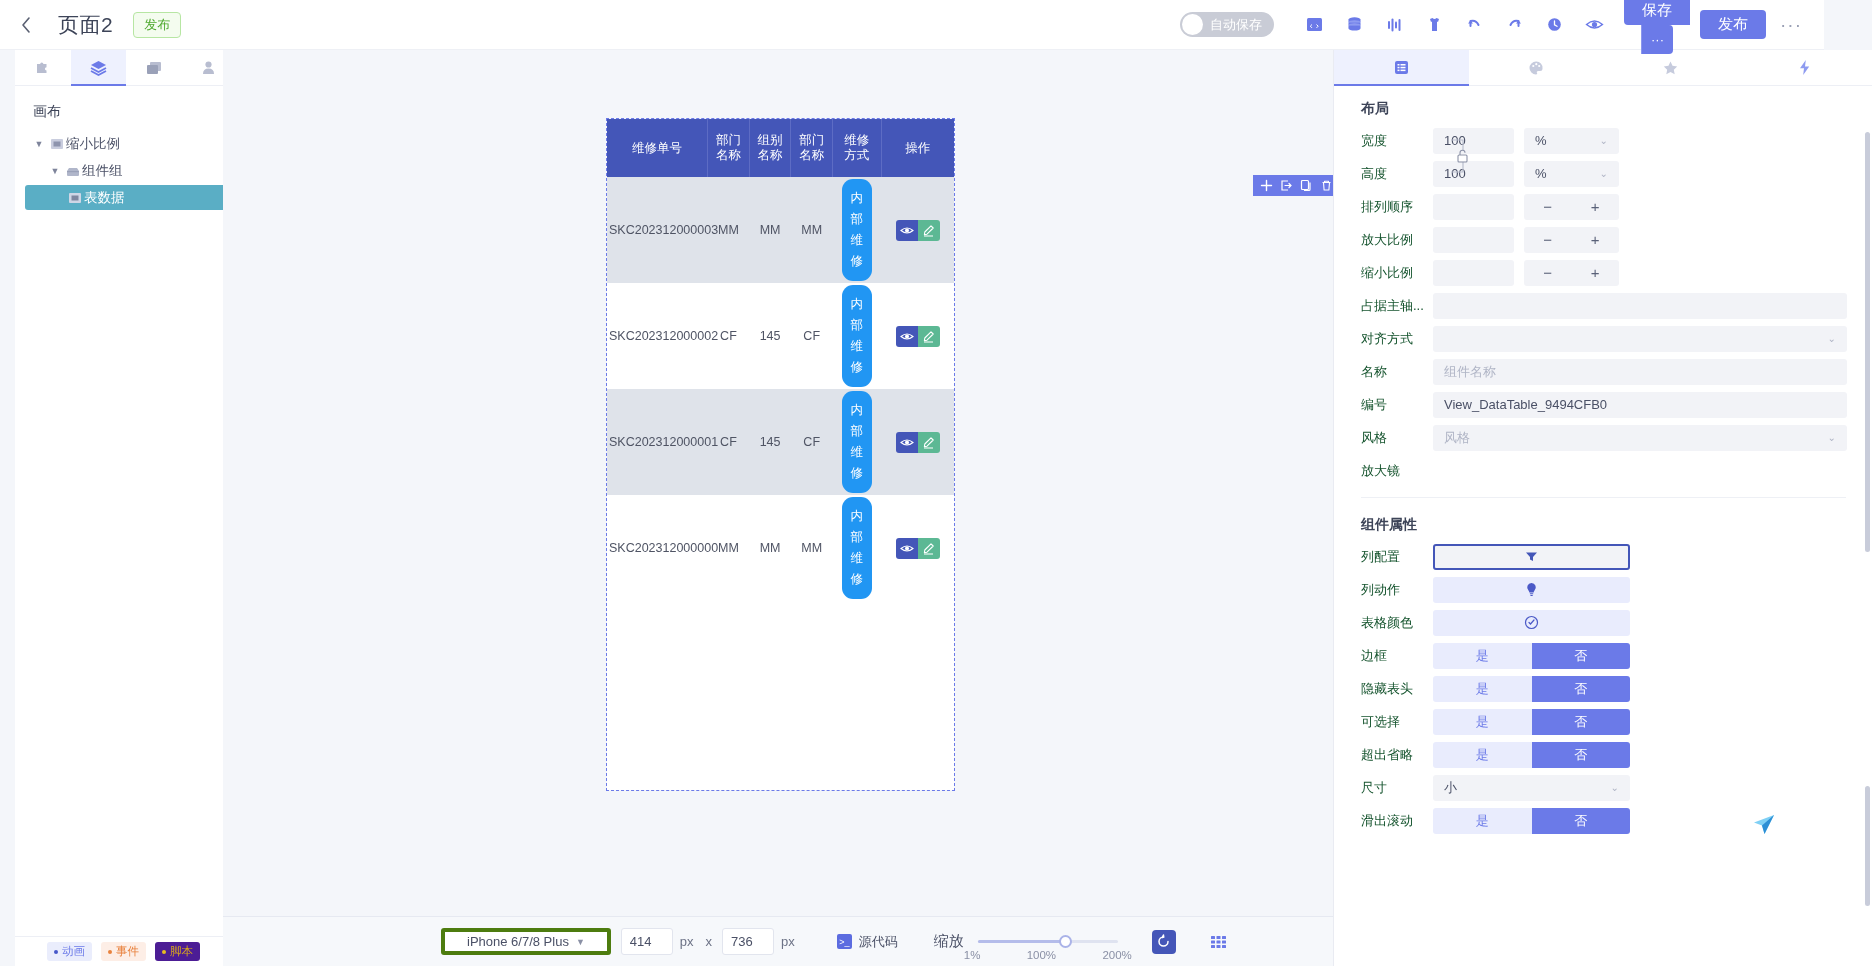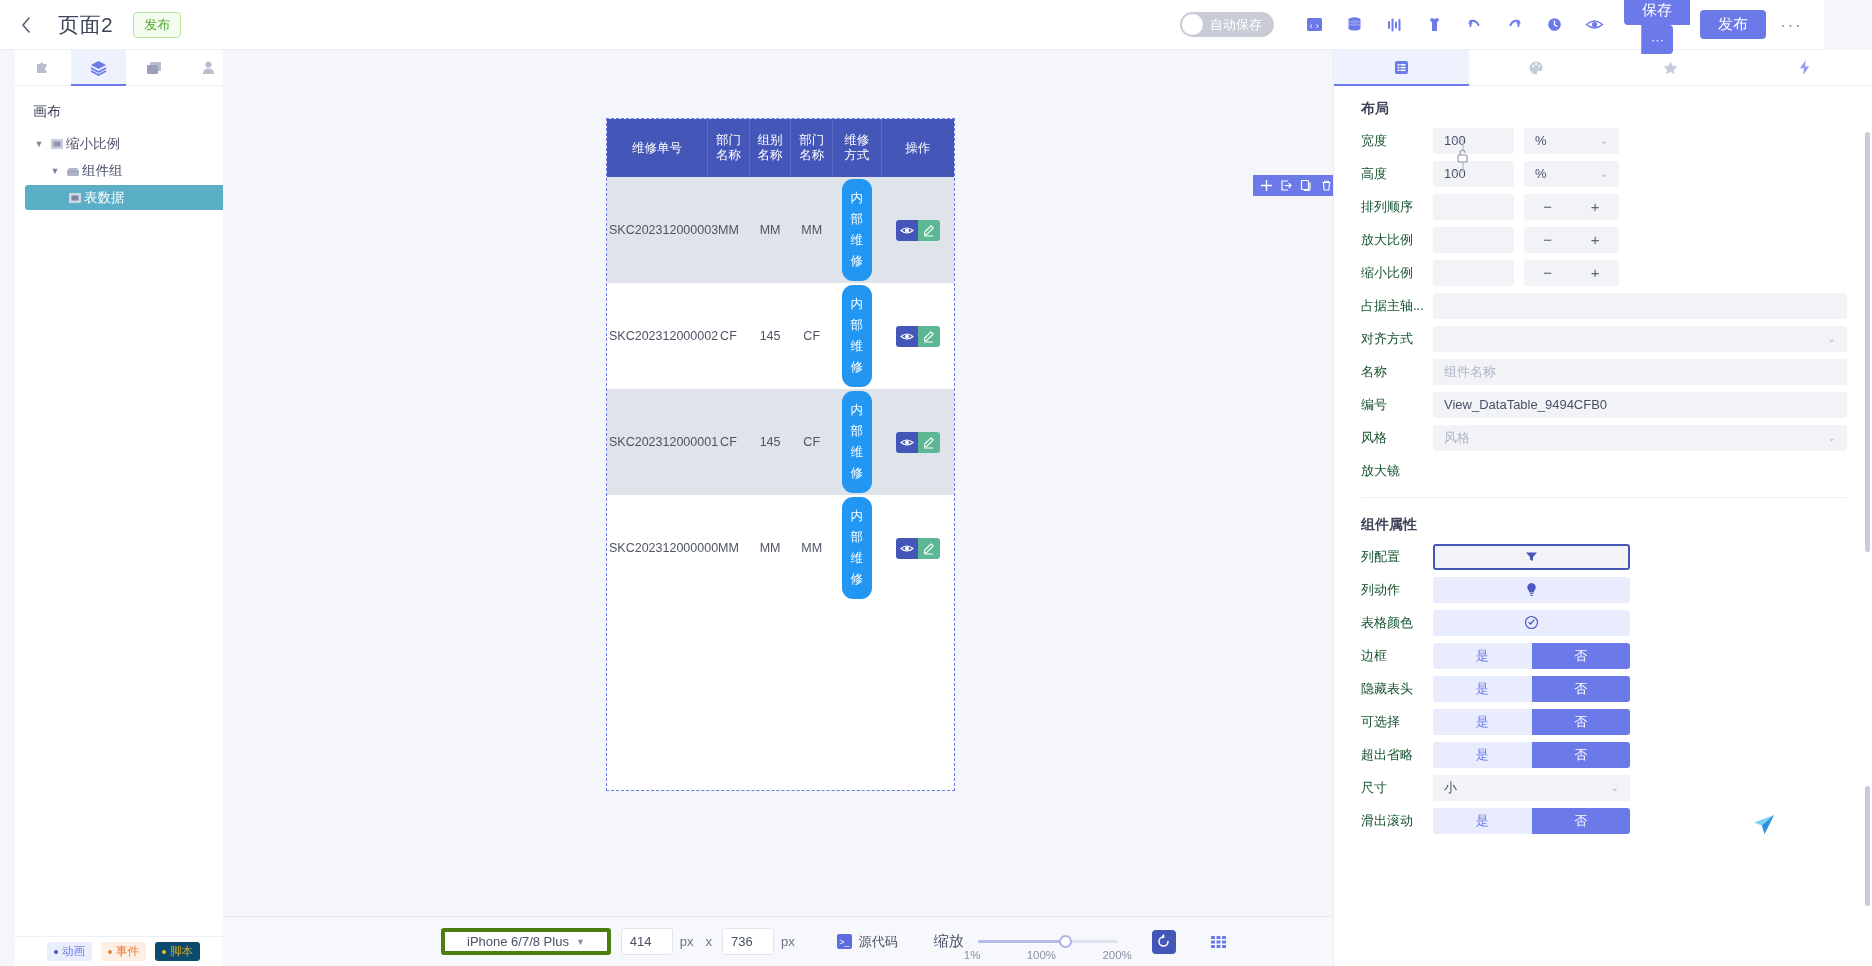"脚本" .chip.scr { background: #0c4a6e -> #4c1d95 }
